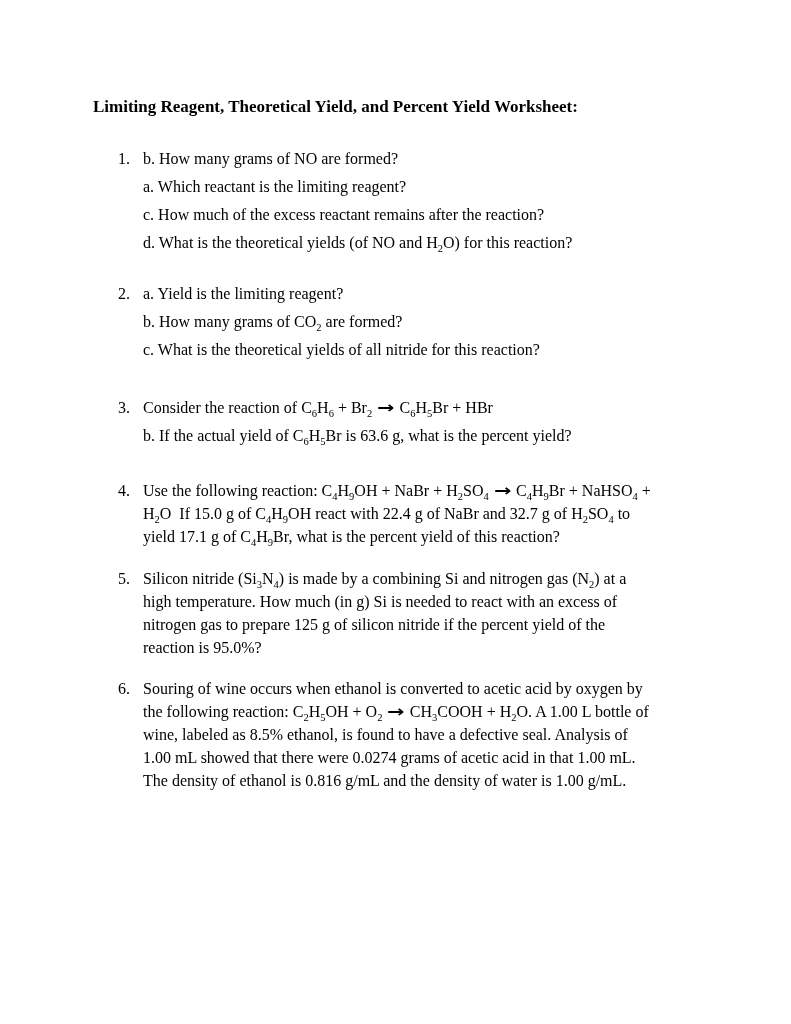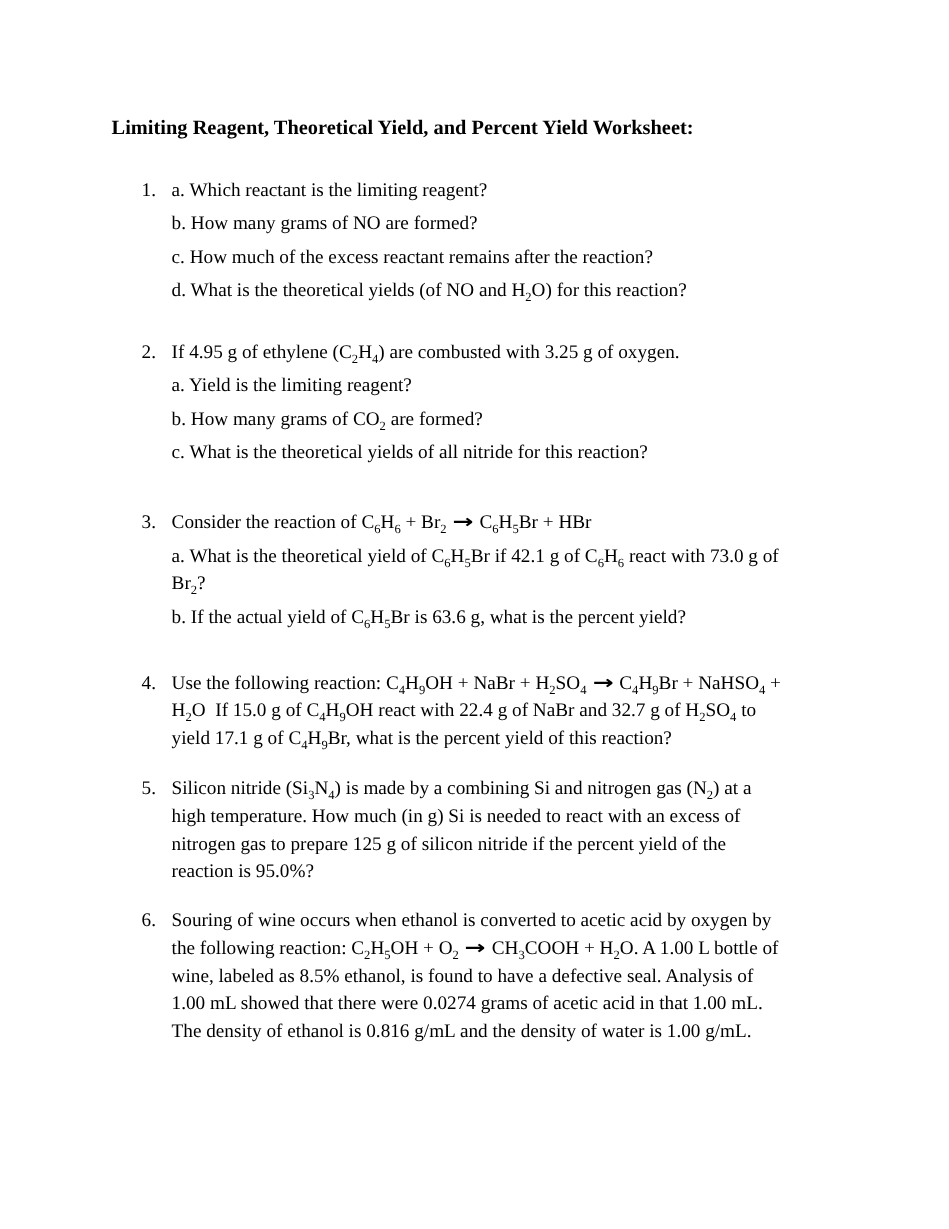"a. Which reactant is the" div.sub-question { order: before "b. How many grams of NO" -> after "b. How many grams of NO" }
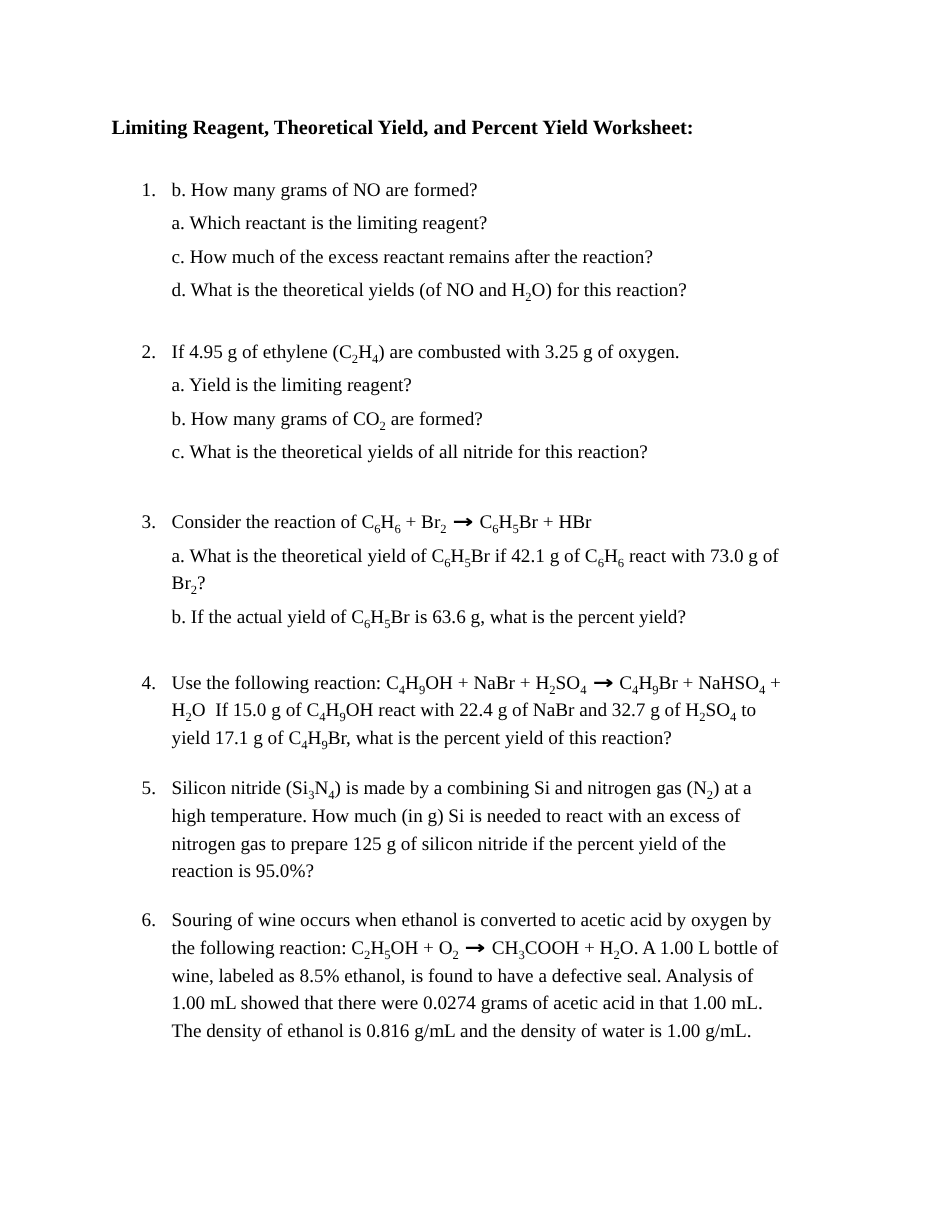"If 4.95 g of ethylene" div.qtext { html: <div>If 4.95 g of ethylene (C<sub>2</sub>H<sub>4</sub>) are combusted with 3.25 g of oxygen.</div> -> none }
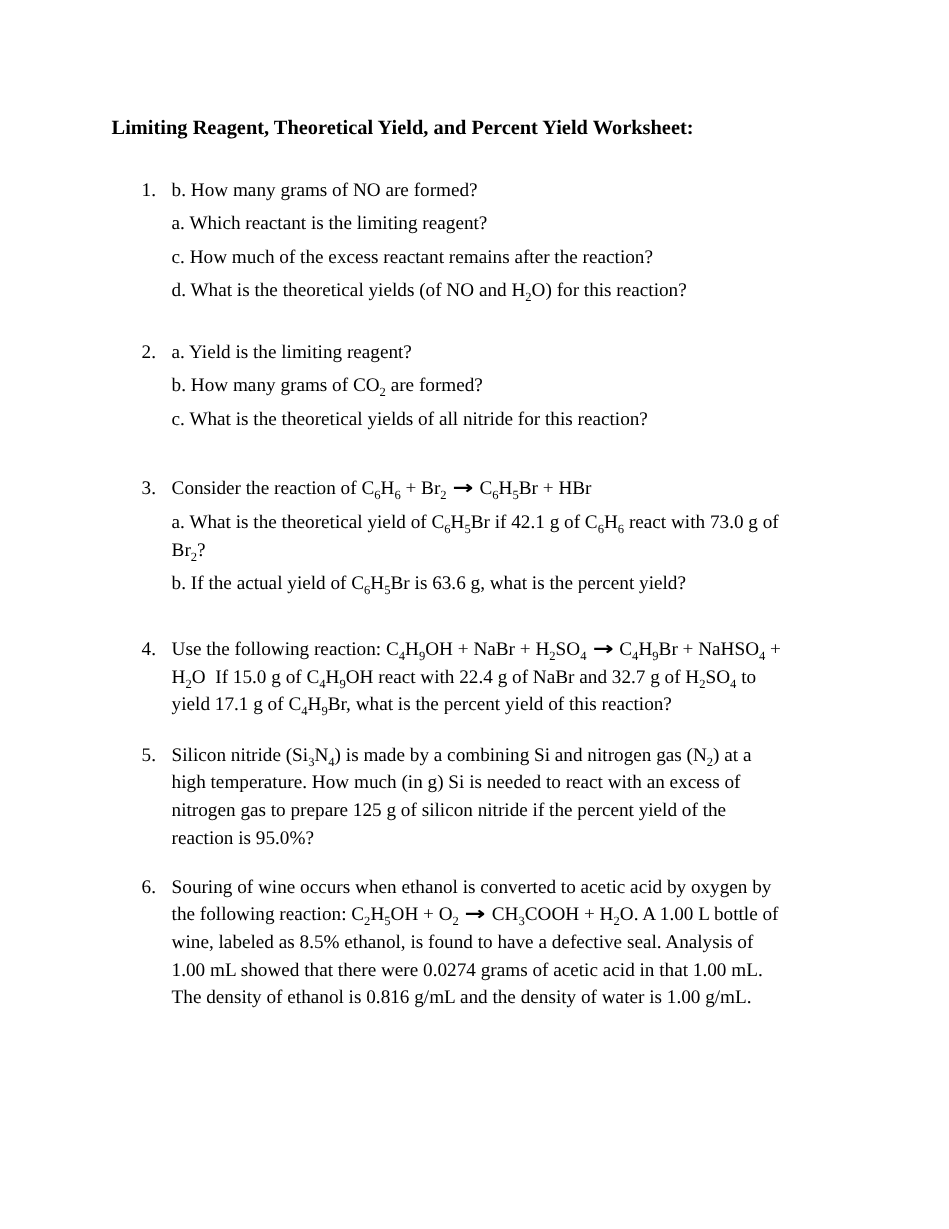"a. What is the theoretical" div.sub-question { html: <div>a. What is the theoretical yield of C<sub>6</sub>H<sub>5</sub>Br if 42.1 g of C<sub>6</sub>H<sub>6</sub> react with 73.0 g of Br<sub>2</sub>?</div> -> none }
